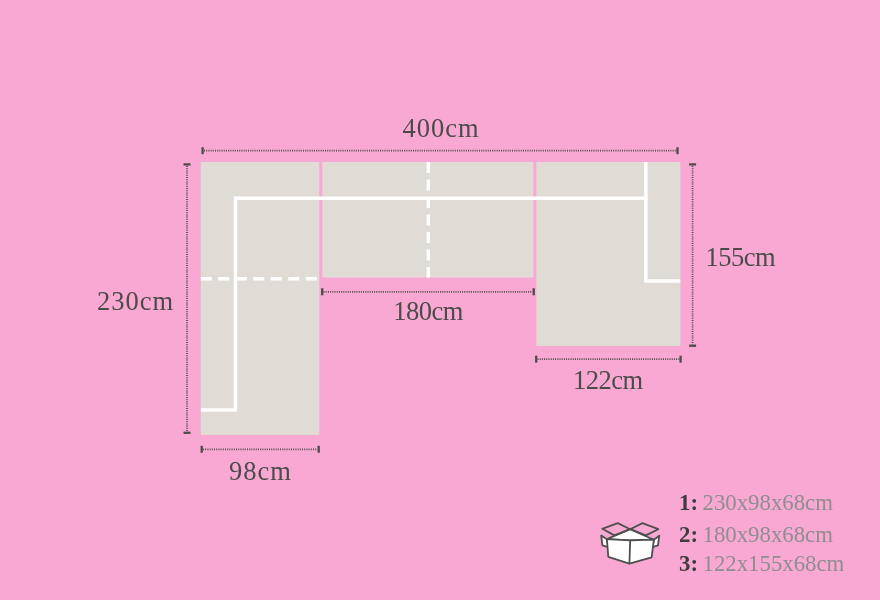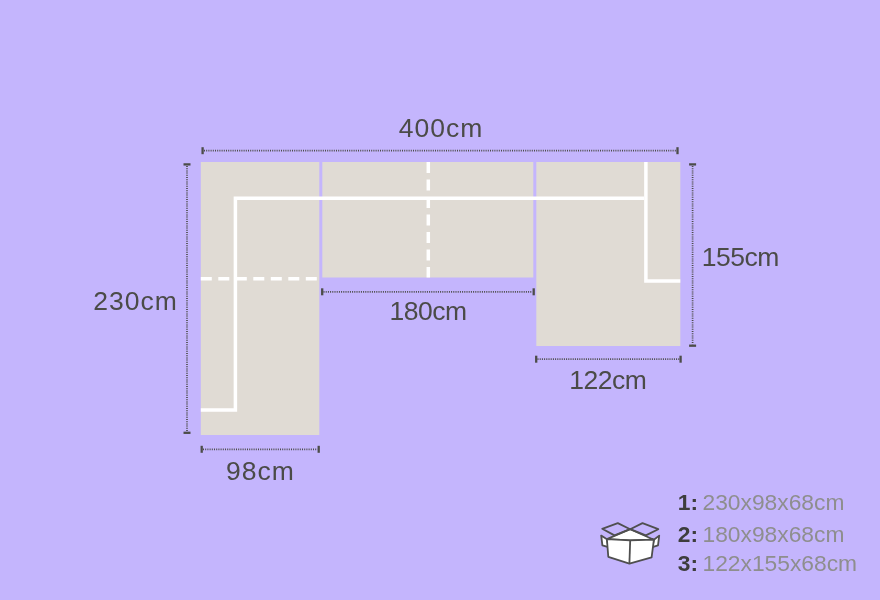"400cm" .page { background: #c4b5fd -> #f9a8d4; font-family: Liberation Sans, sans-serif -> Liberation Serif, serif }
